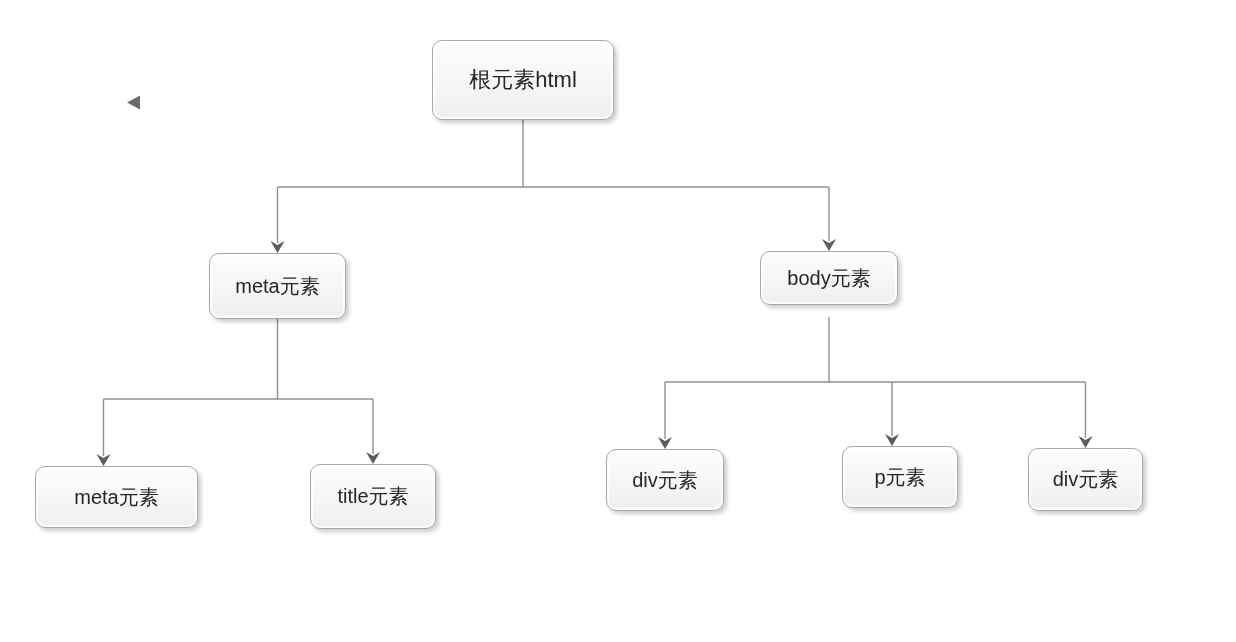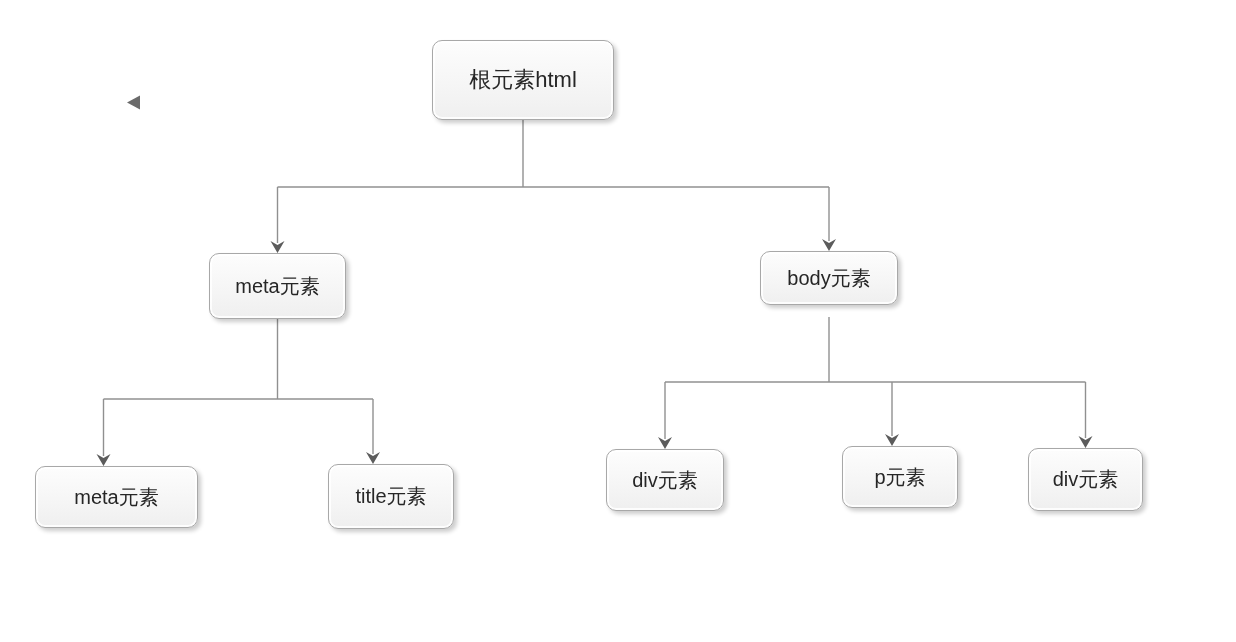"title元素" #node-title { left: 328px -> 310px }
